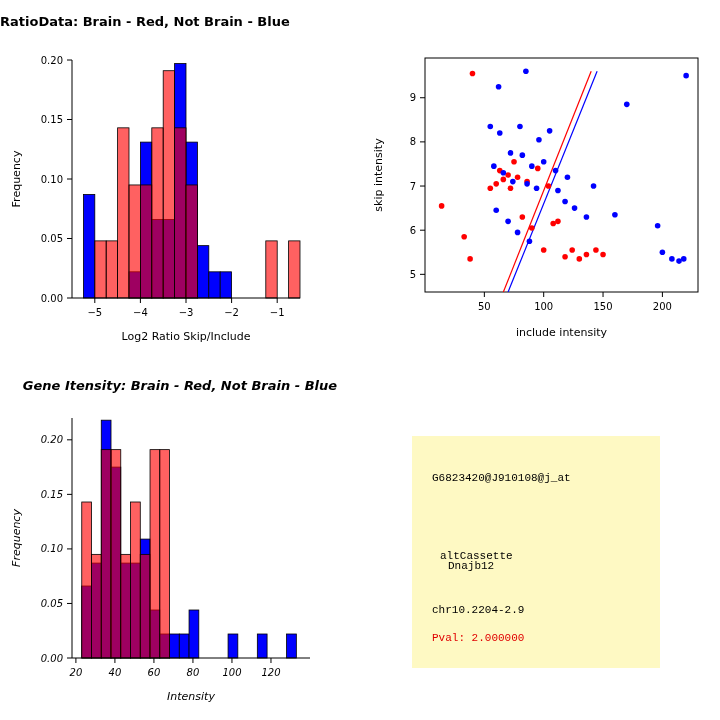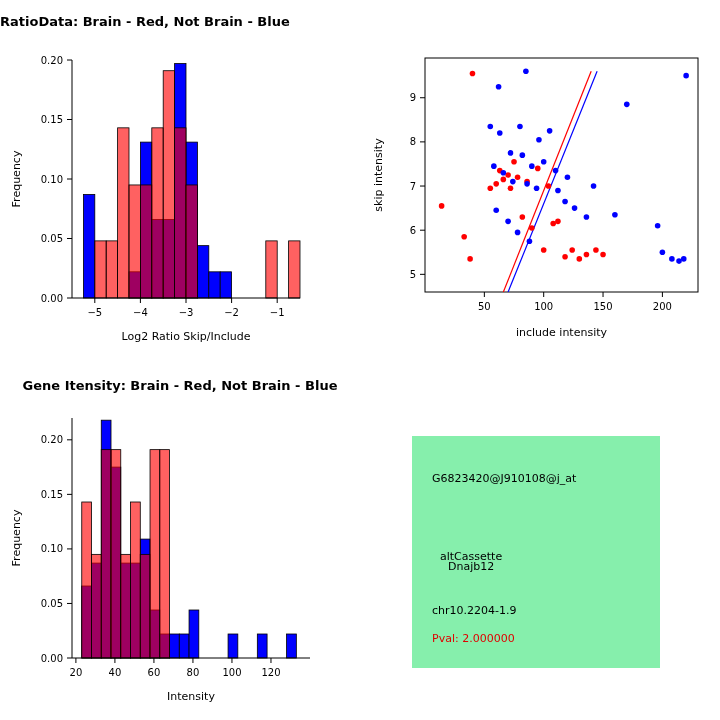"Gene Itensity: Brain - Red," div.panel { font-style: none -> italic }
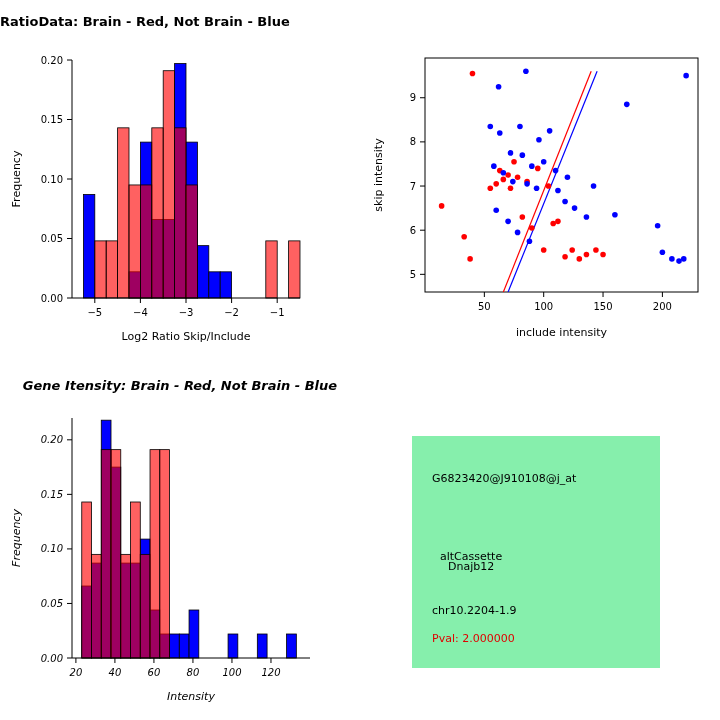"G6823420@J910108@j_at" .infobox { background: #86efac -> #fef9c3; font-family: none -> Liberation Mono, monospace }
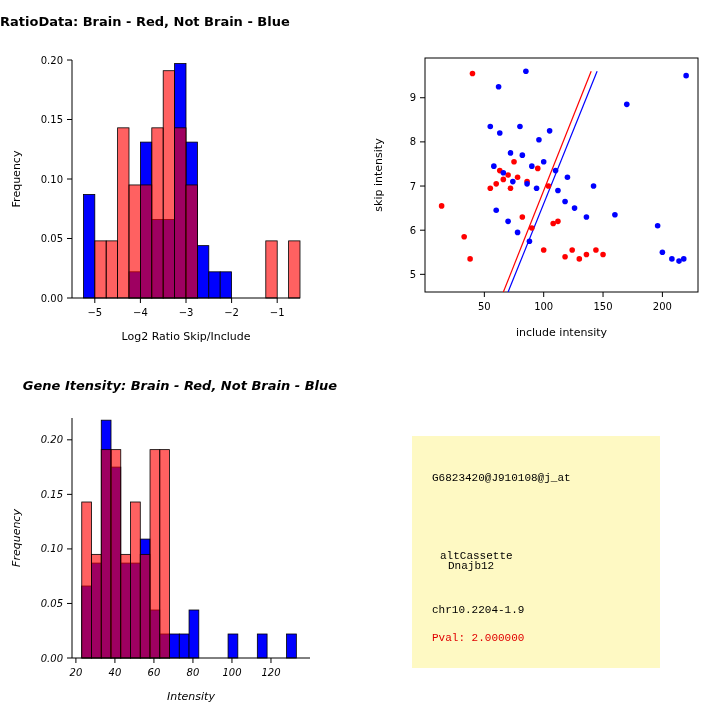"chr10.2204-1.9" div.infotext { text: chr10.2204-1.9 -> chr10.2204-2.9 }
